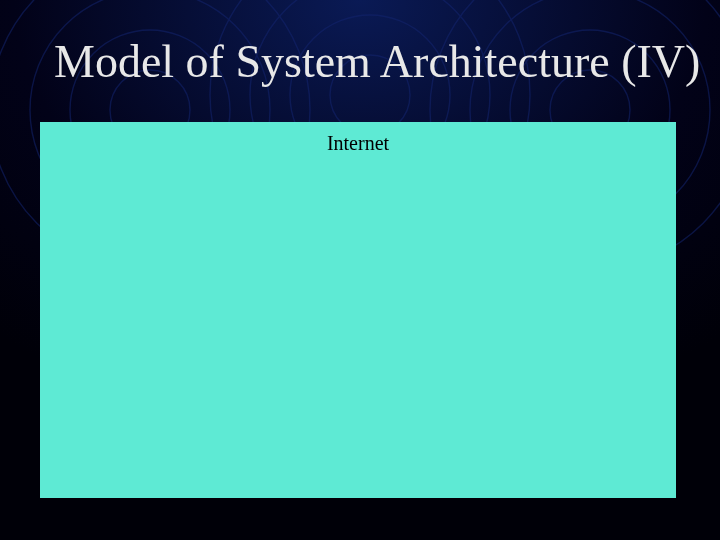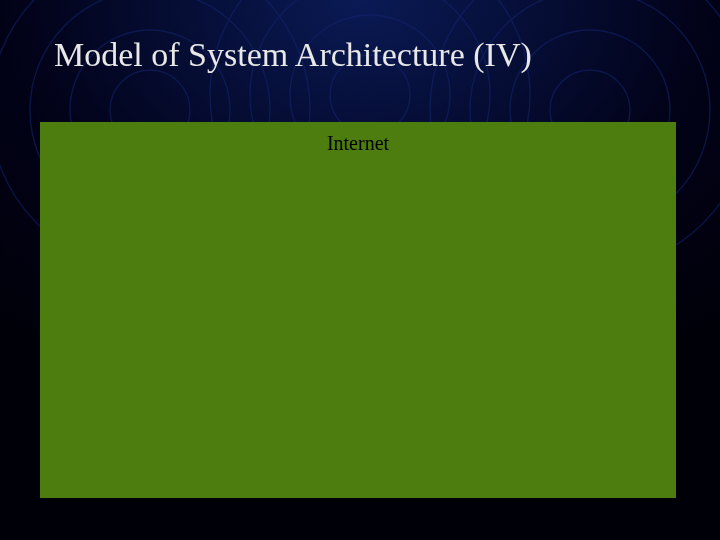"Model of System Architecture (IV)" .title-block { font-size: 34px -> 46px }
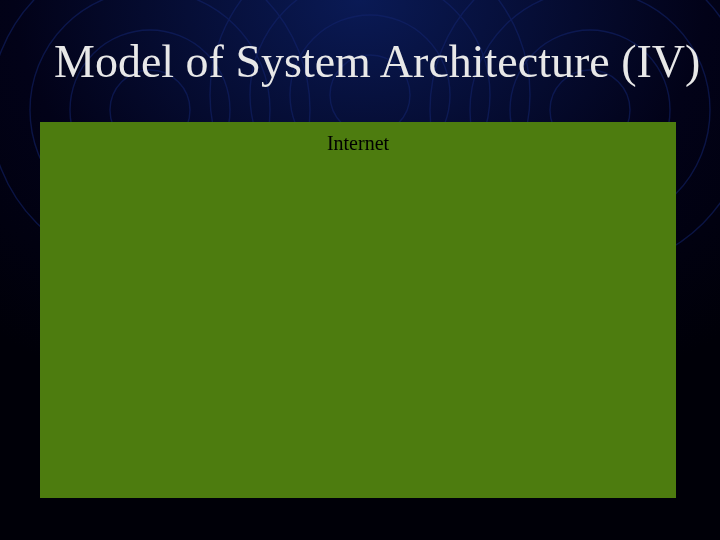"Internet" .content-panel { background: #4d7c0f -> #5eead4 }
